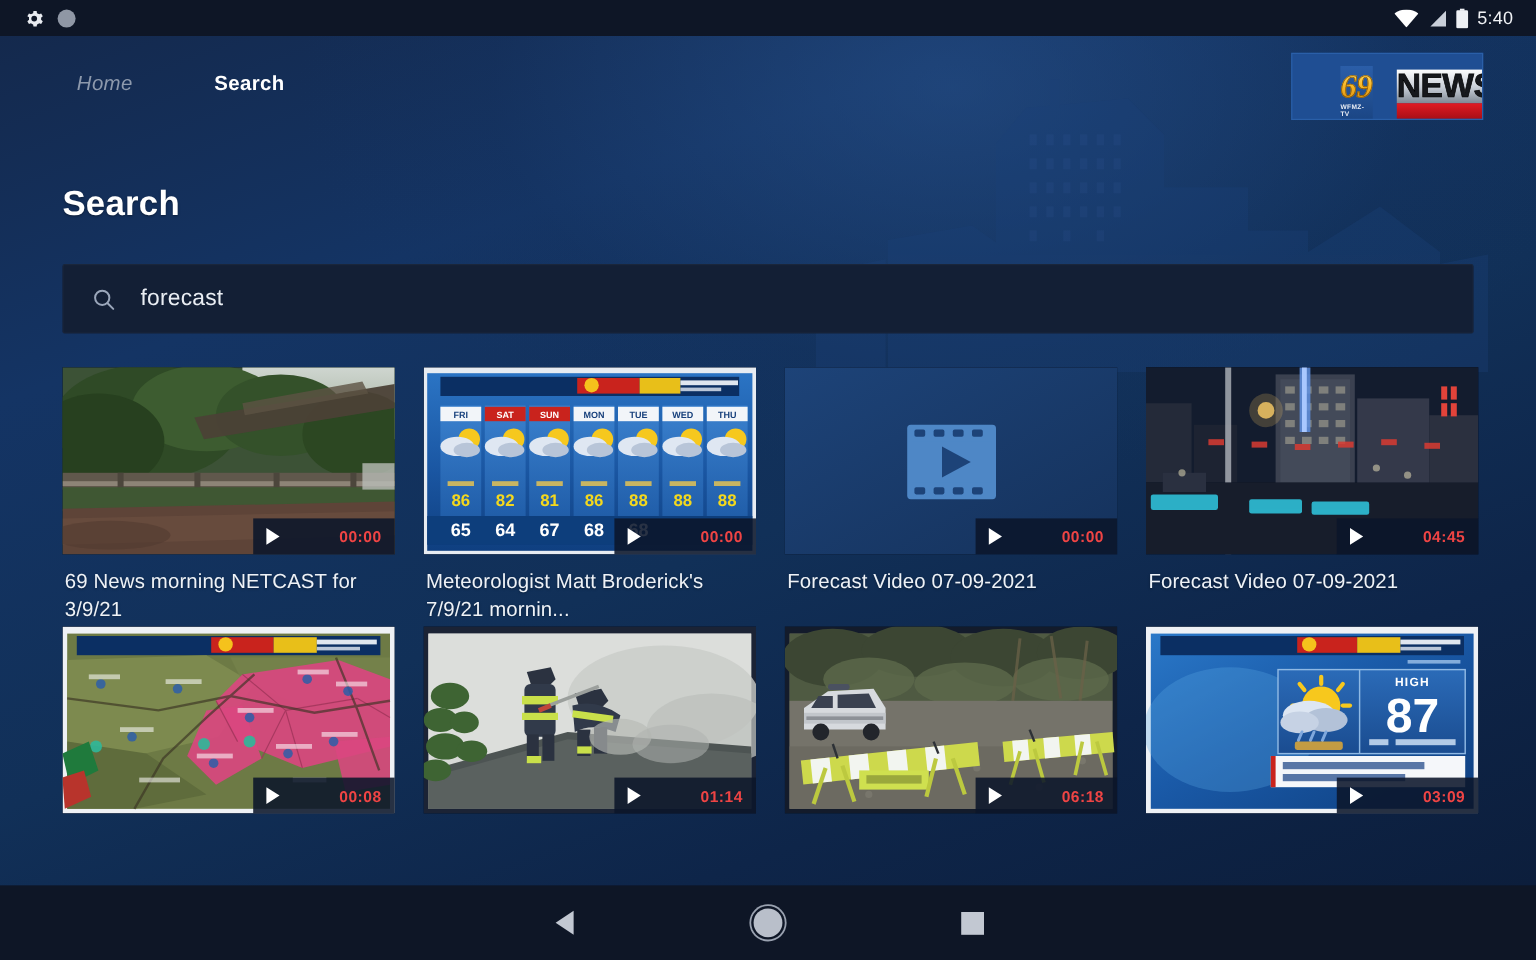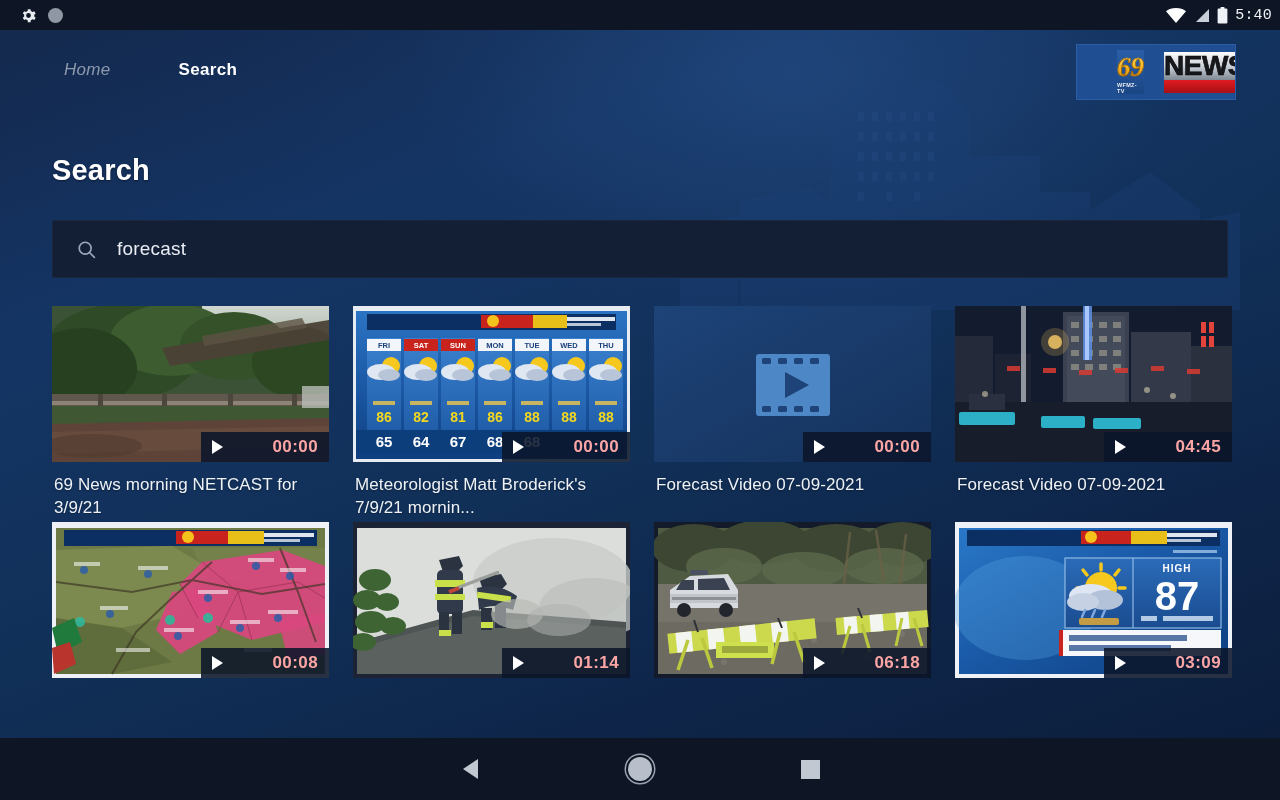"5:40" .status-right { font-family: Liberation Mono, monospace -> none; padding-right: 8px -> 19px }
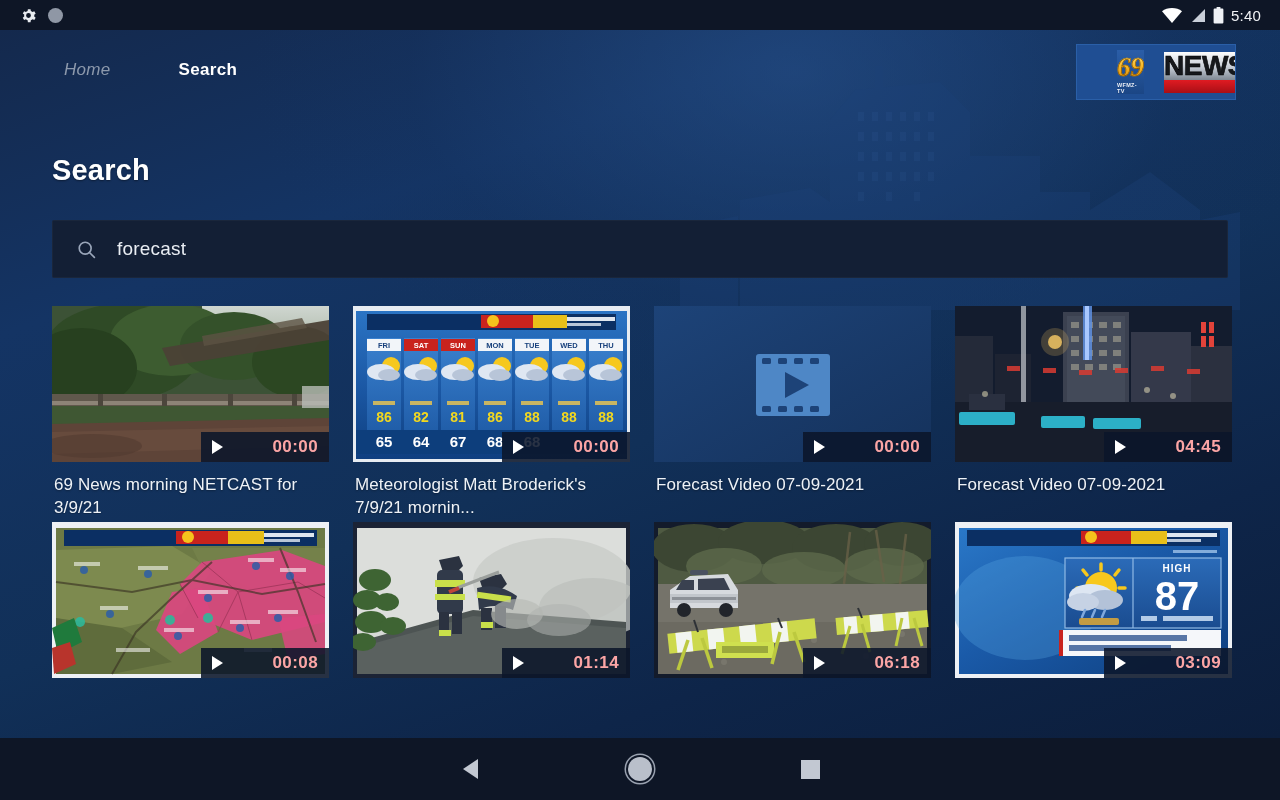"69" .logo-box { align-items: center -> flex-end }
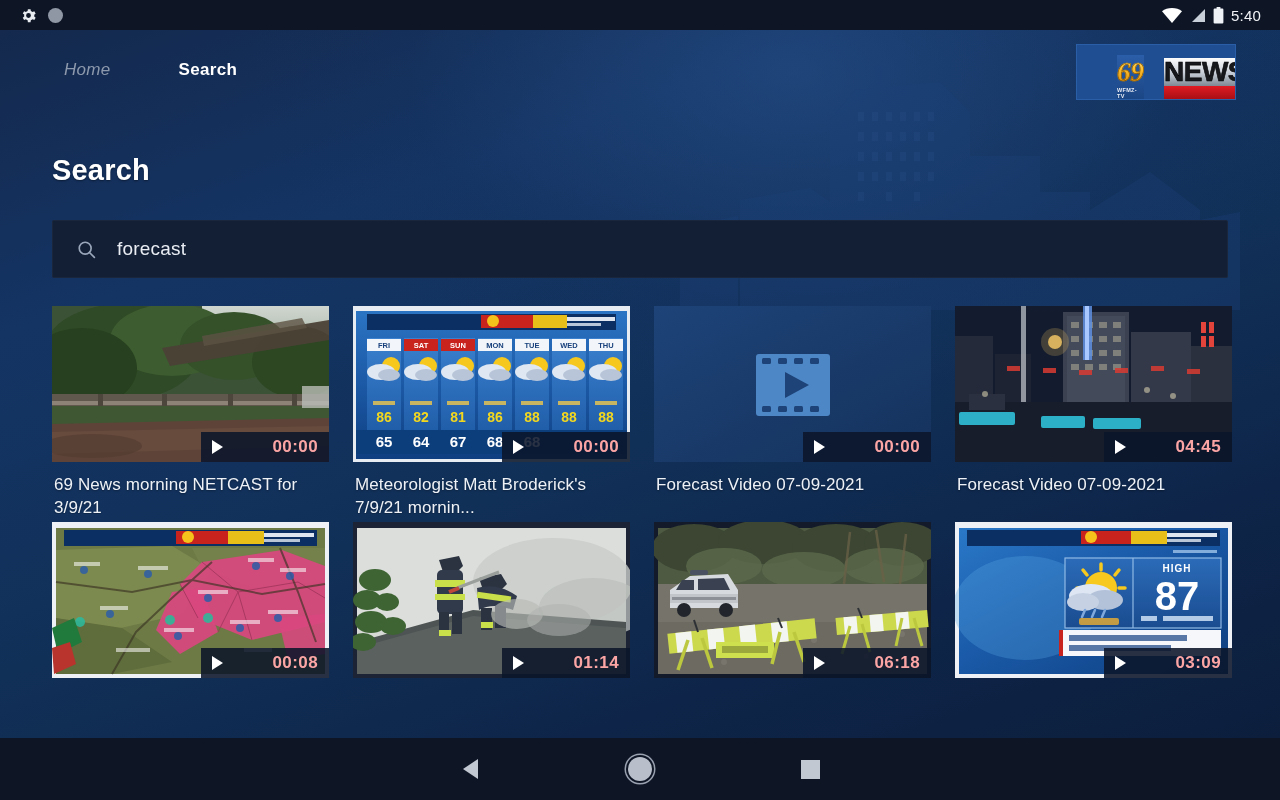"00:00" .badge .dur { color: #fca5a5 -> #ef4444; font-size: 17px -> 13px }
